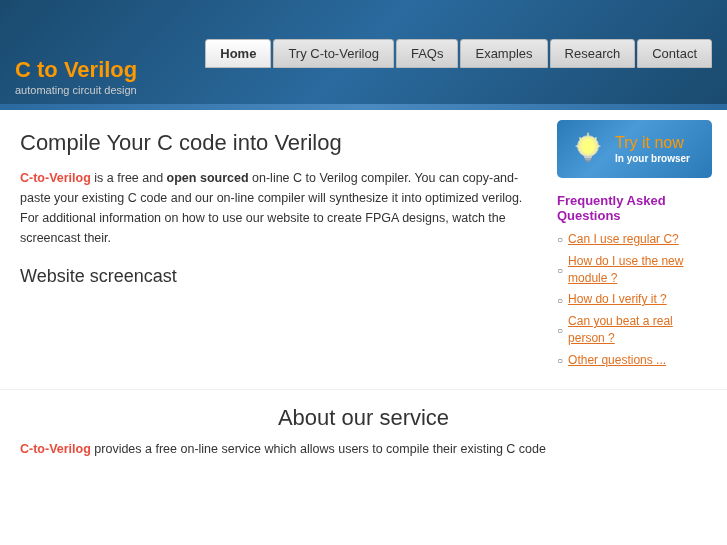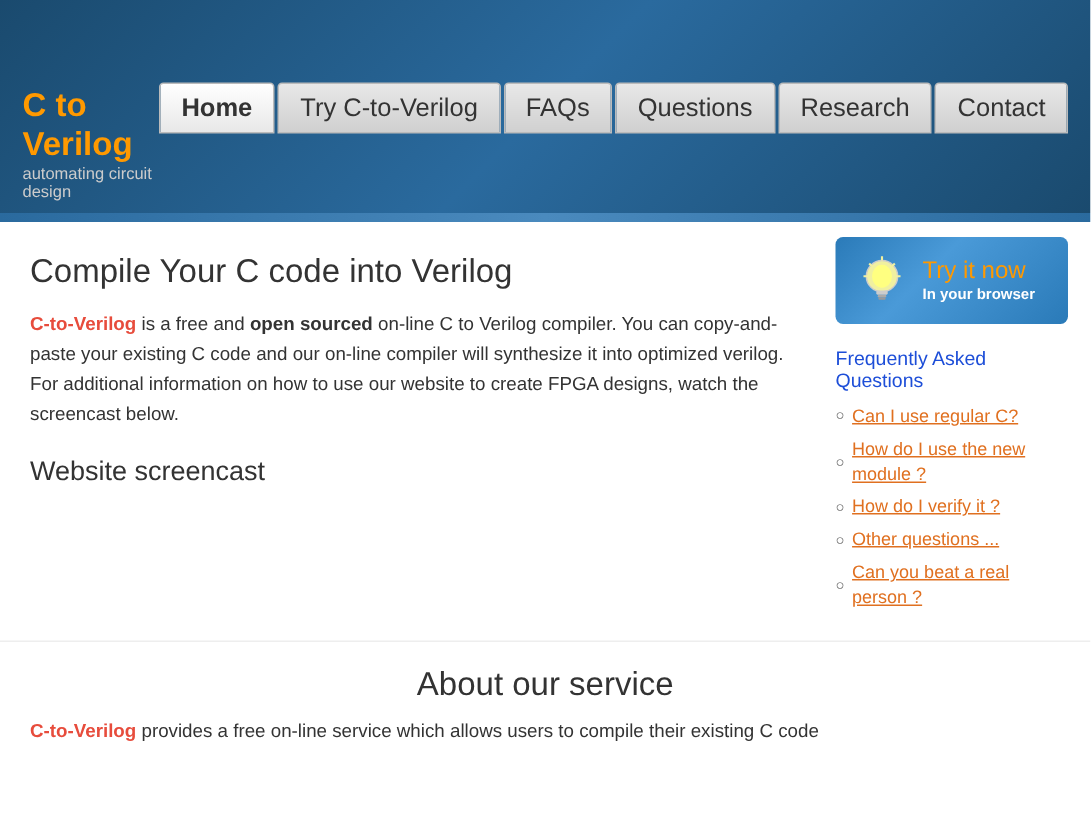"Home" .nav-item { font-size: 17px -> 13px }
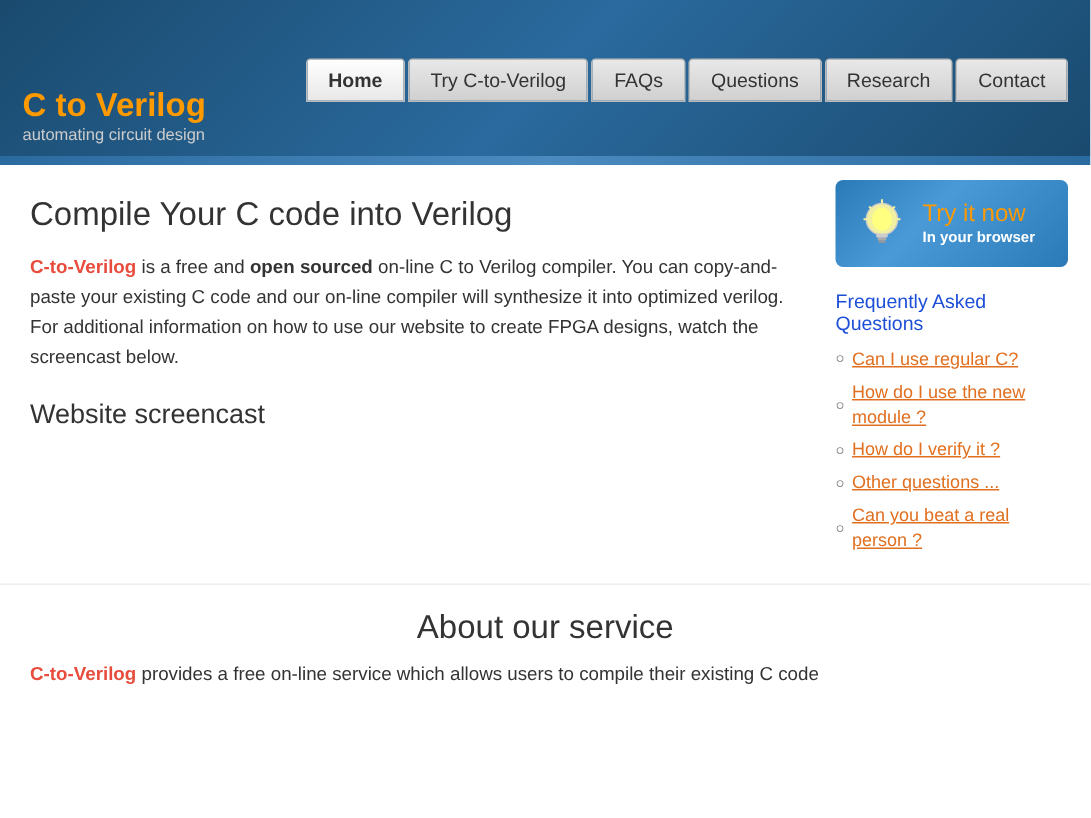"Questions" div.nav-item { text: Questions -> Examples }
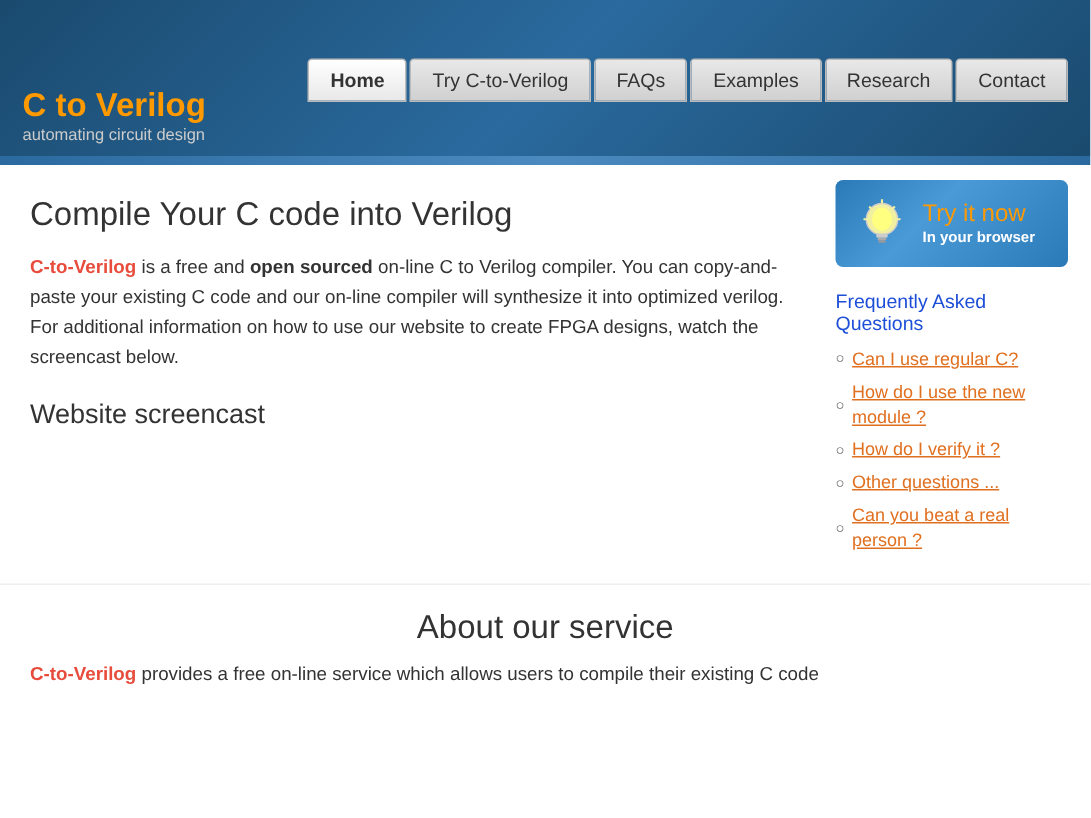"on-line C to Verilog compiler." span { text: below -> their }
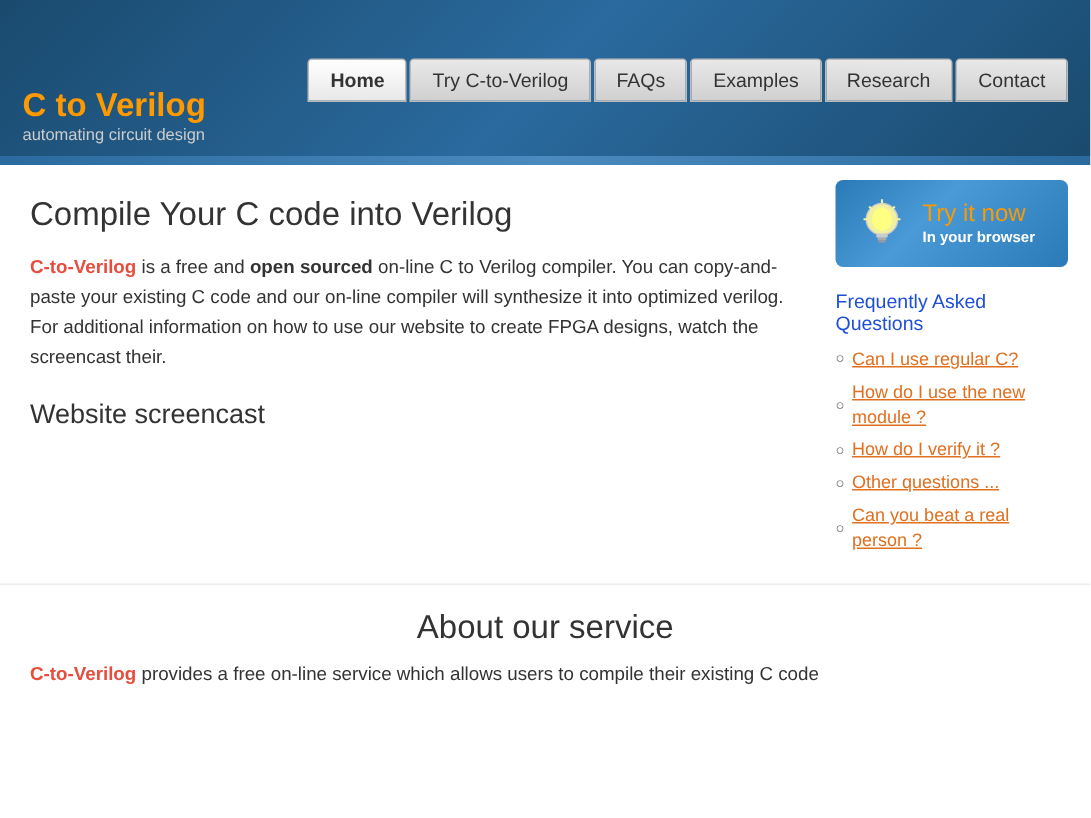"Frequently Asked Questions" #faq-title { color: #1d4ed8 -> #a21caf; font-weight: normal -> bold }
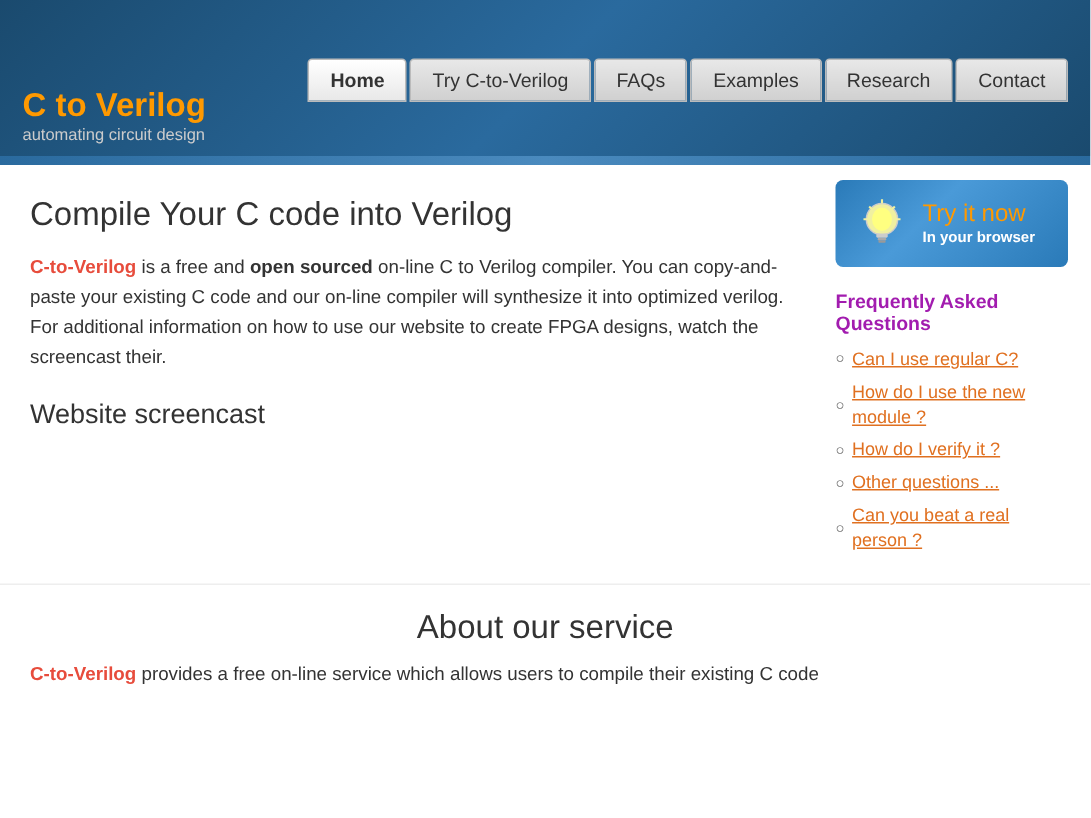"Other questions ..." li { order: before "Can you beat a real" -> after "Can you beat a real" }
